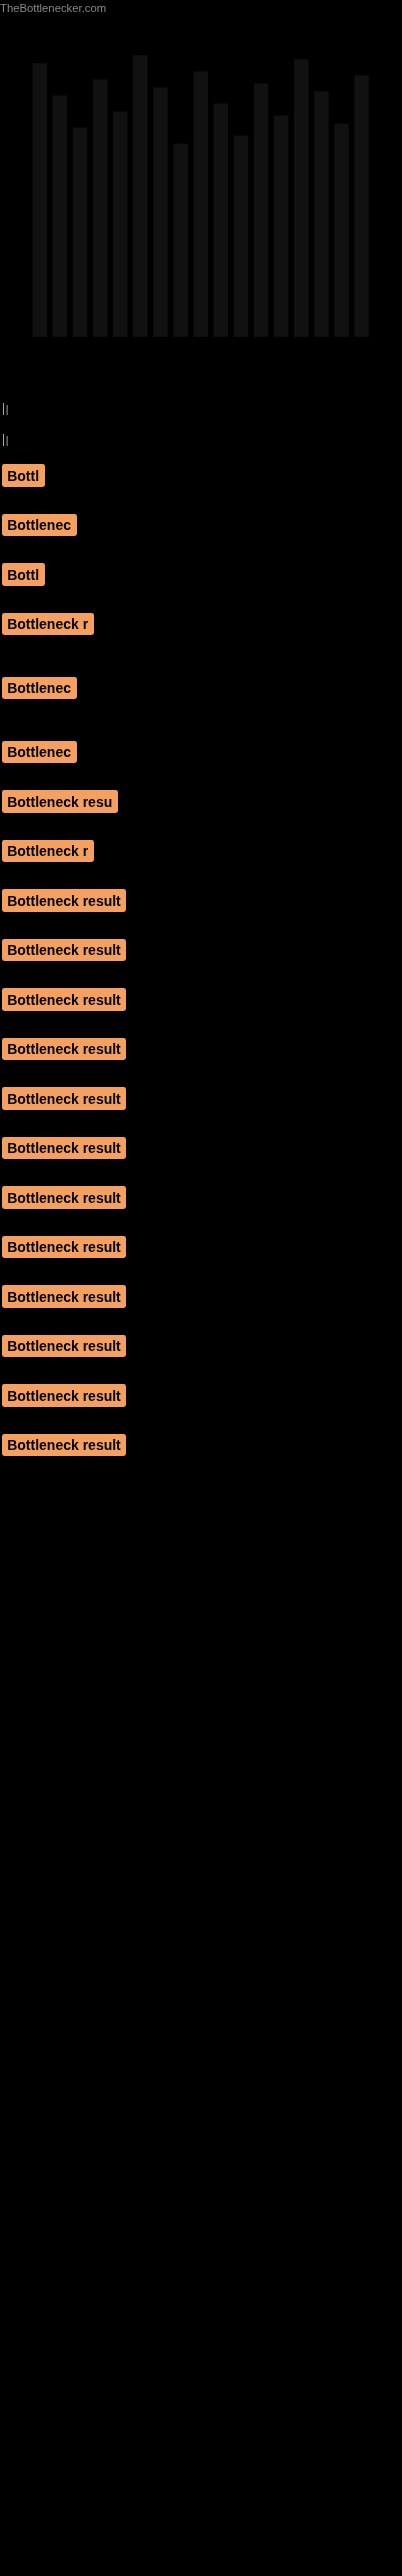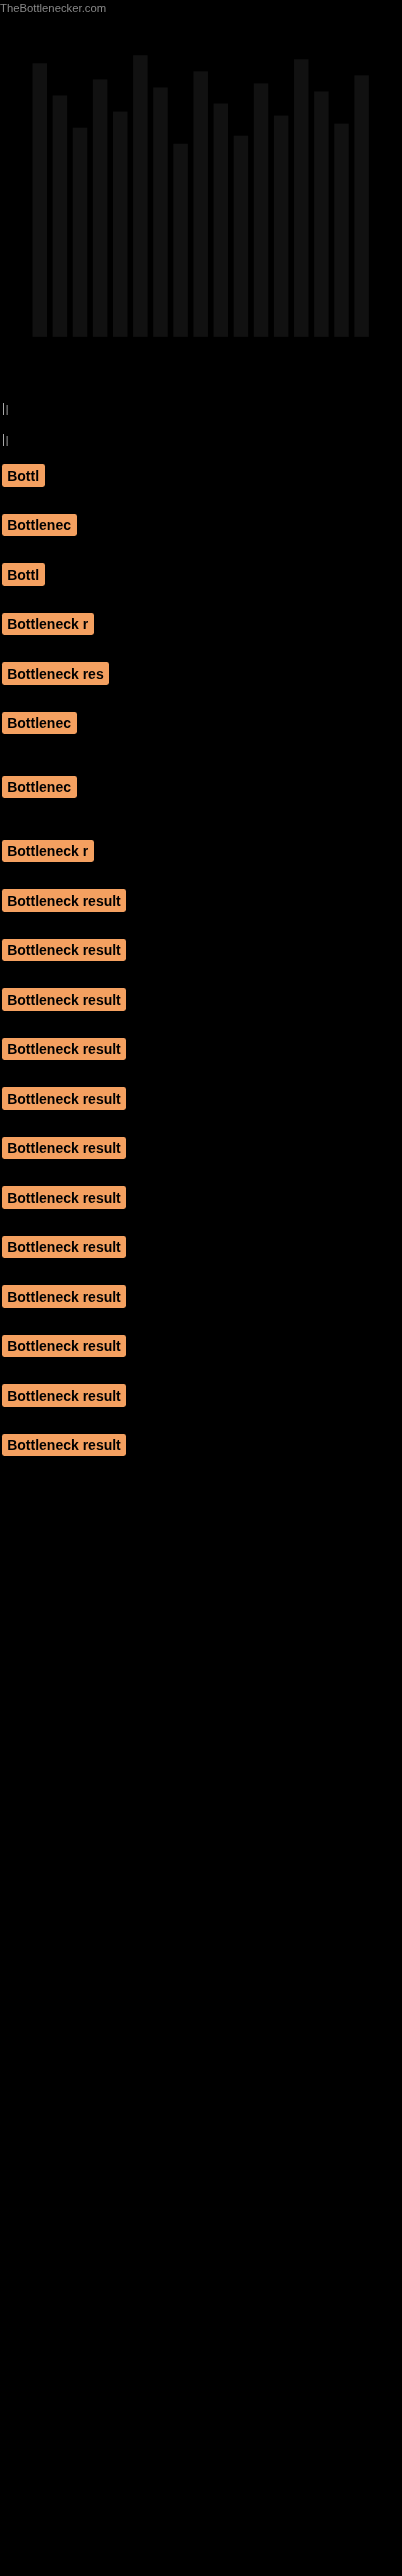"Bottleneck res" div.bottleneck-row { html: <div> <span>Bottleneck res</span> </div> -> none }
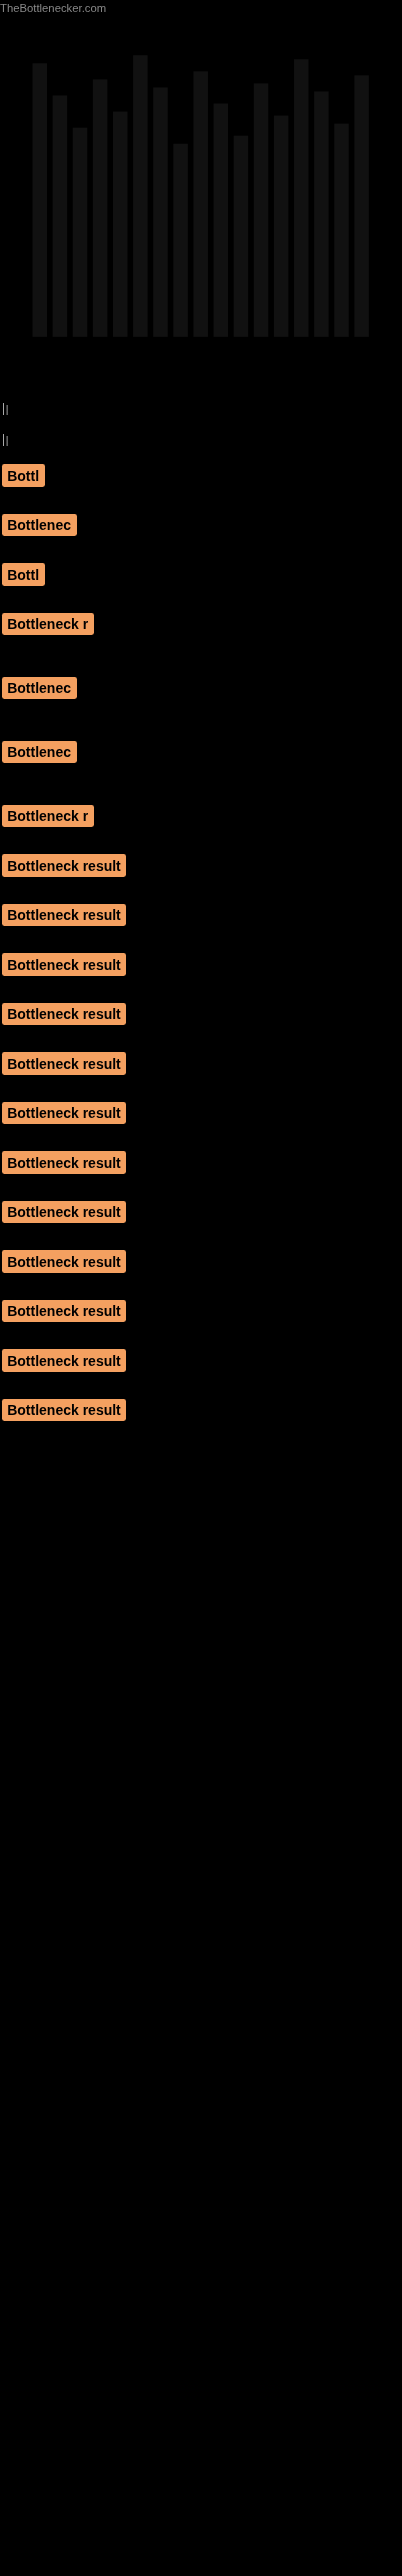"Bottleneck resu" div.bottleneck-row { html: none -> <div> <span>Bottleneck resu</span> </div> }
